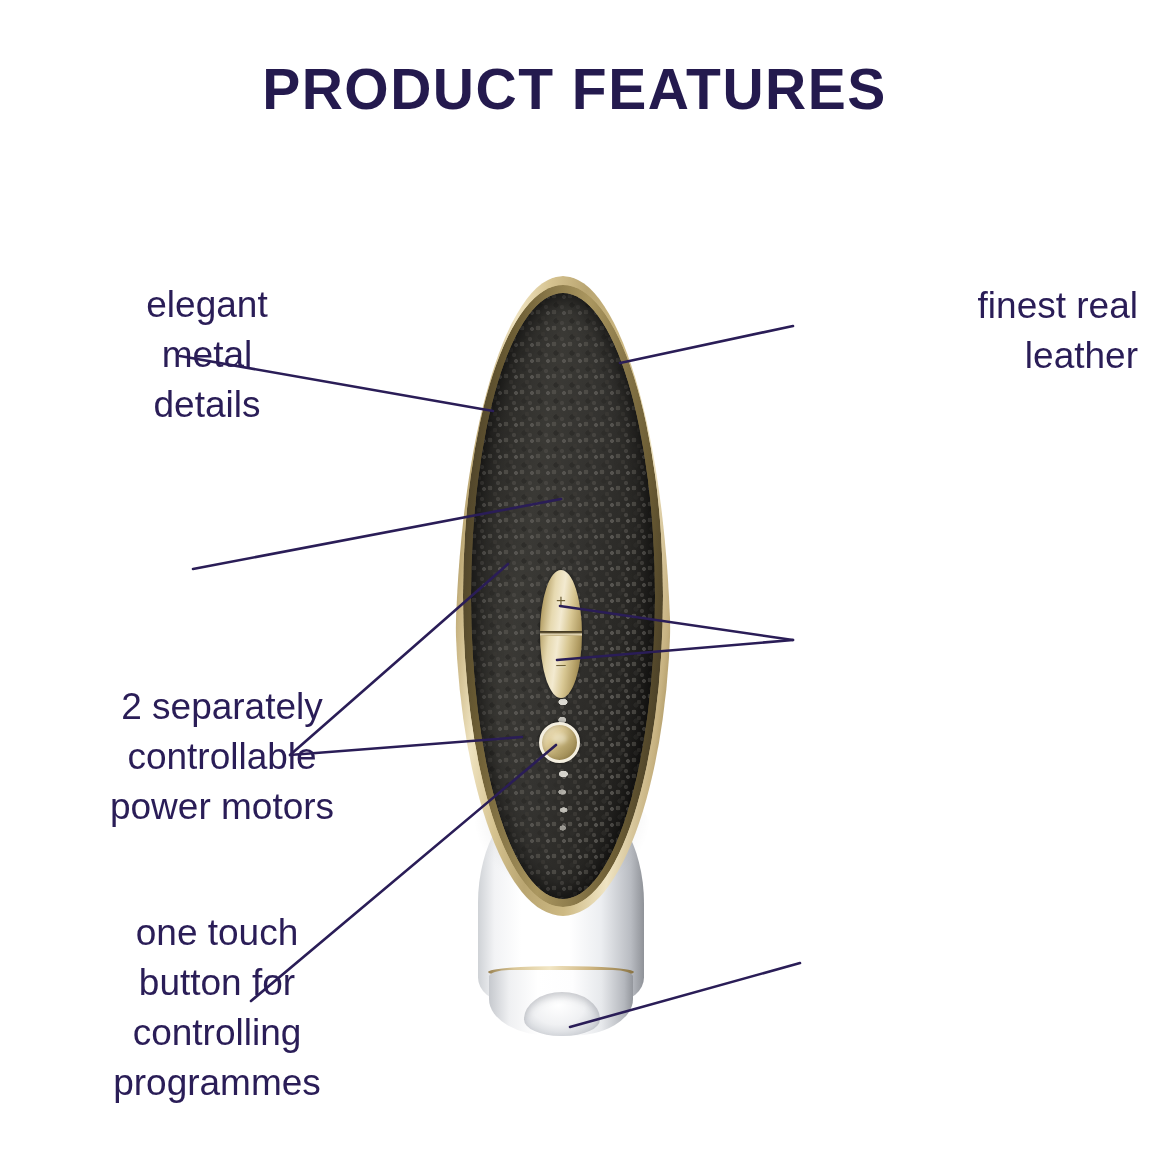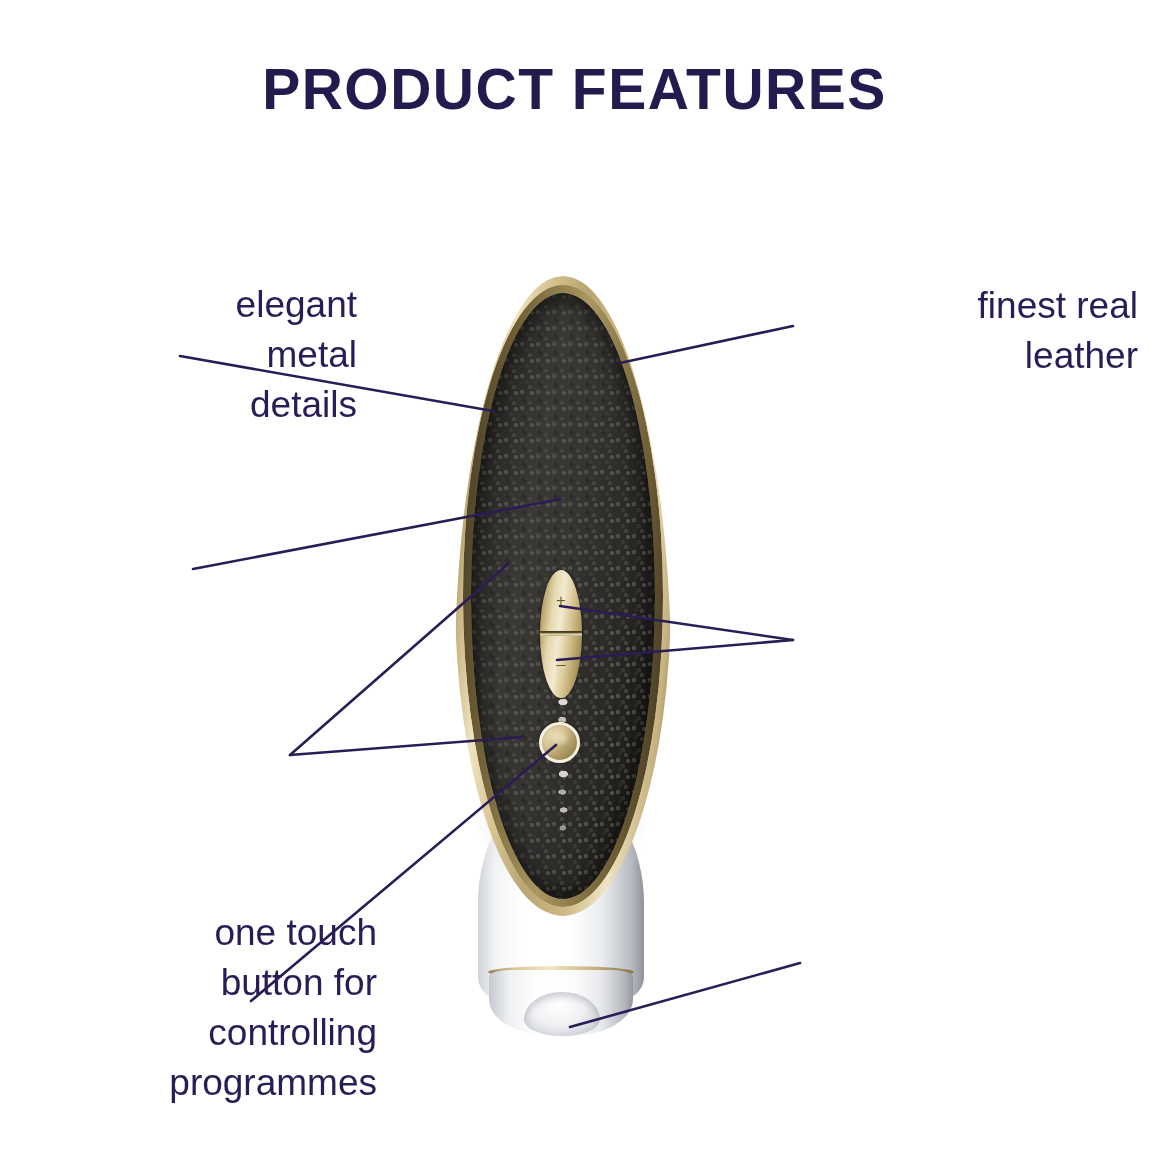"elegant" .callout.left { text-align: right -> center }
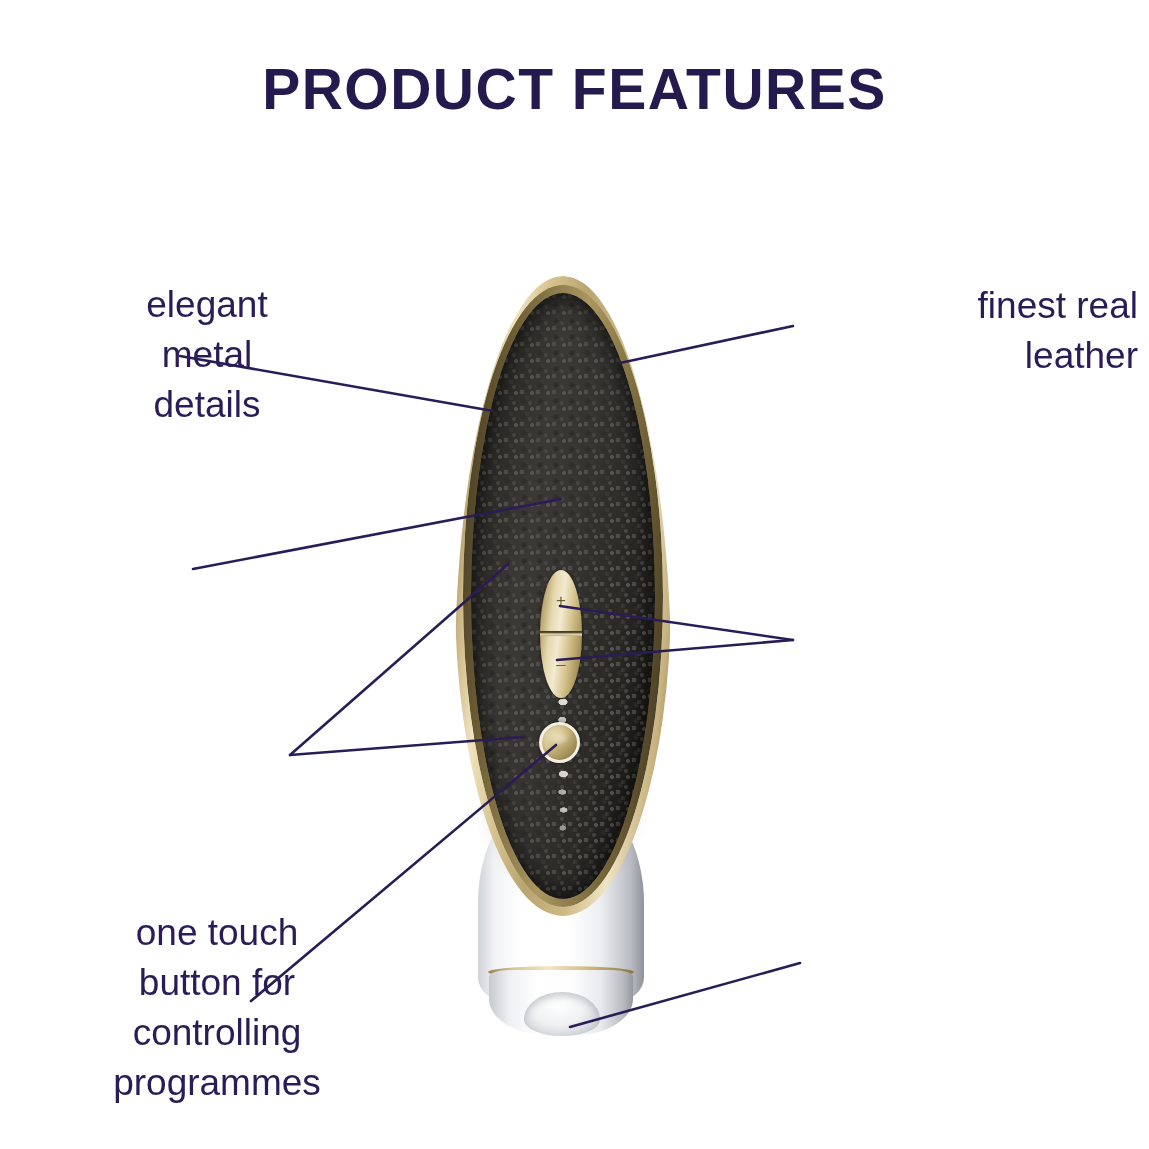"2 separately" div.callout { html: none -> <div>2 separately controllable power motors</div> }
